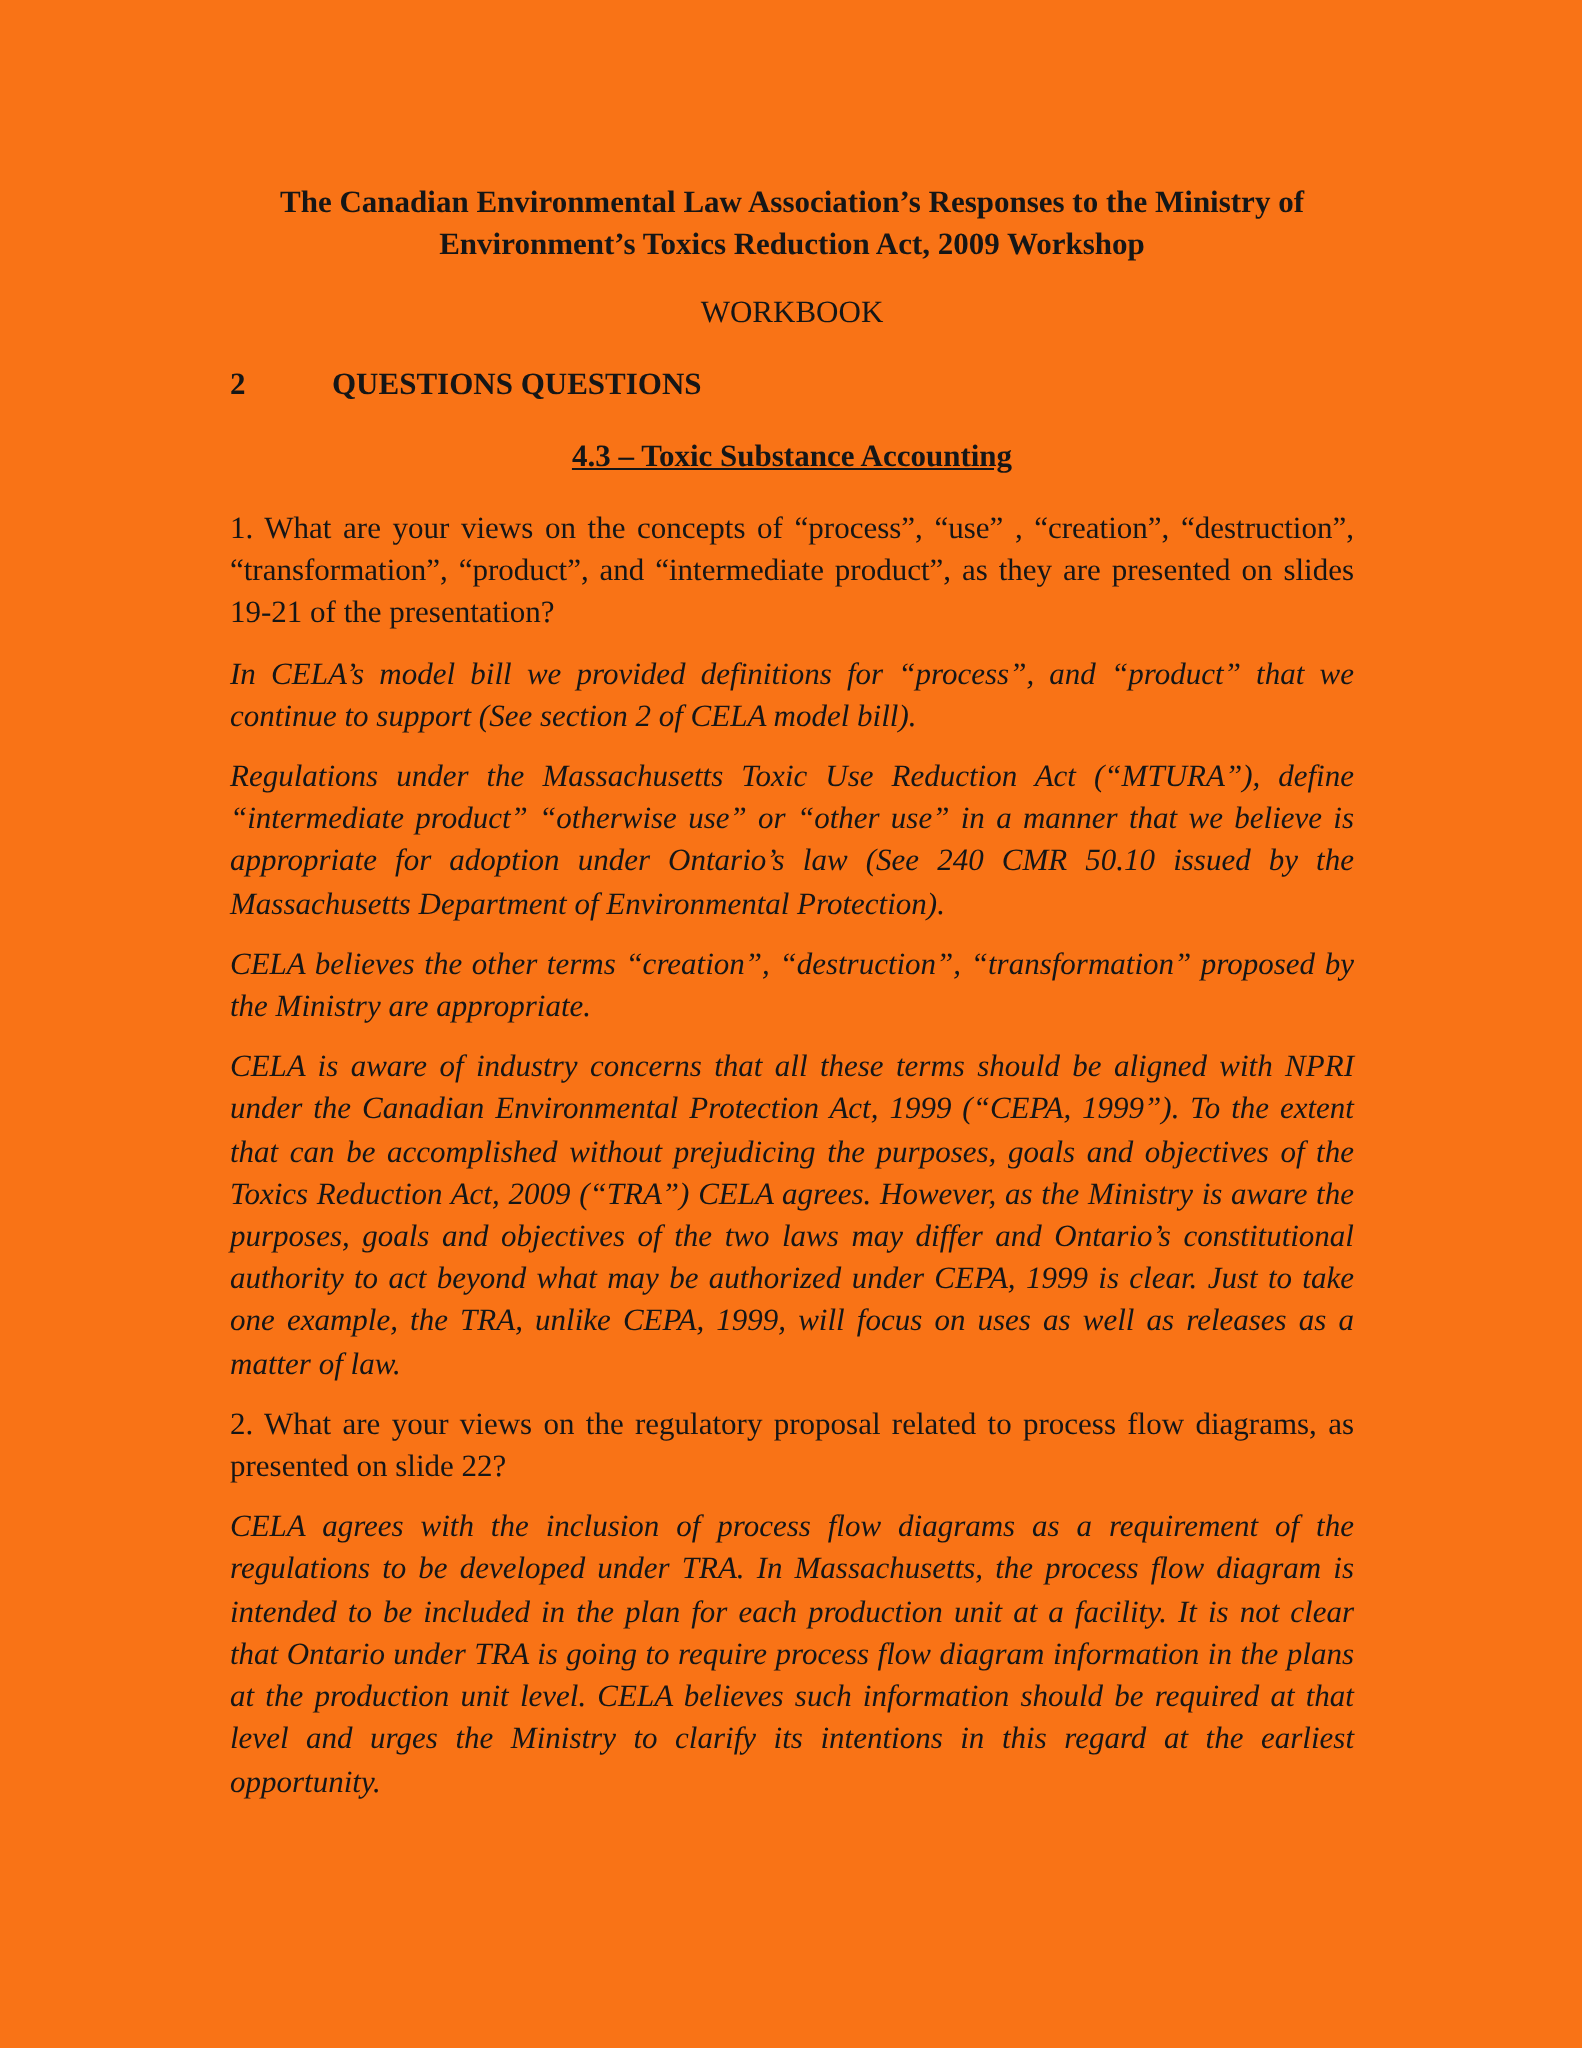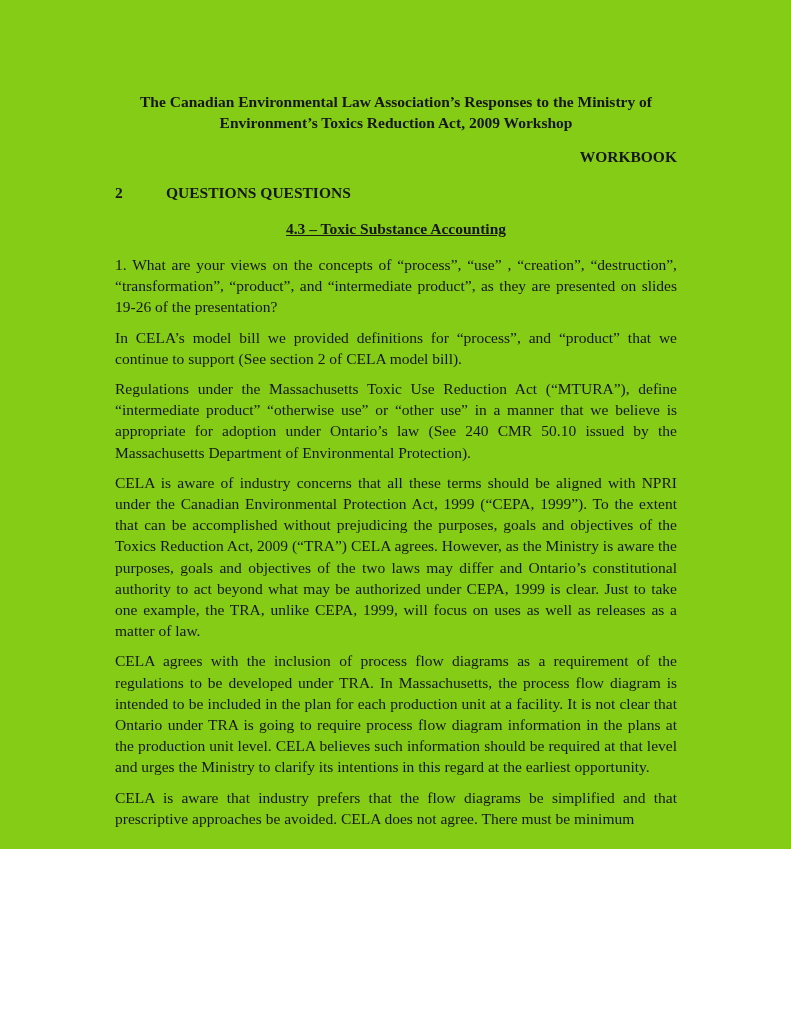"The Canadian Environmental Law" .page { background: #84cc16 -> #f97316; height: 849px -> 1024px }
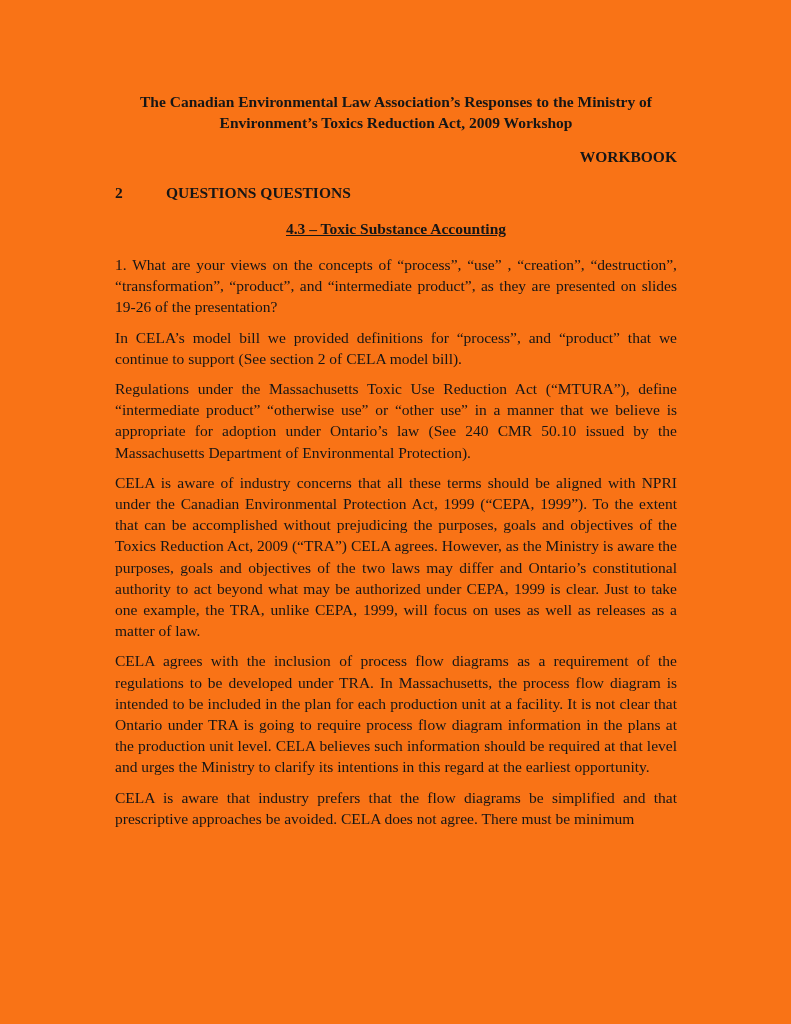"WORKBOOK" .doc-subtitle { font-weight: bold -> normal; text-align: right -> center }
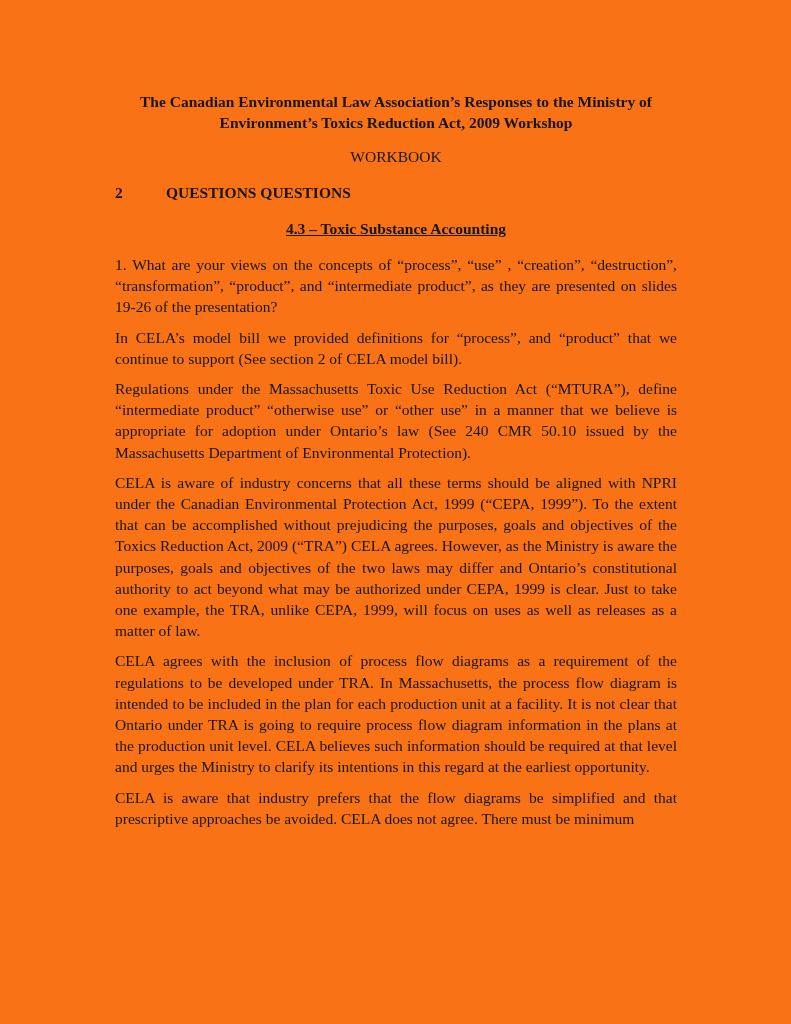"1. What are your views" p.para { text: 19-26 -> 19-21 }
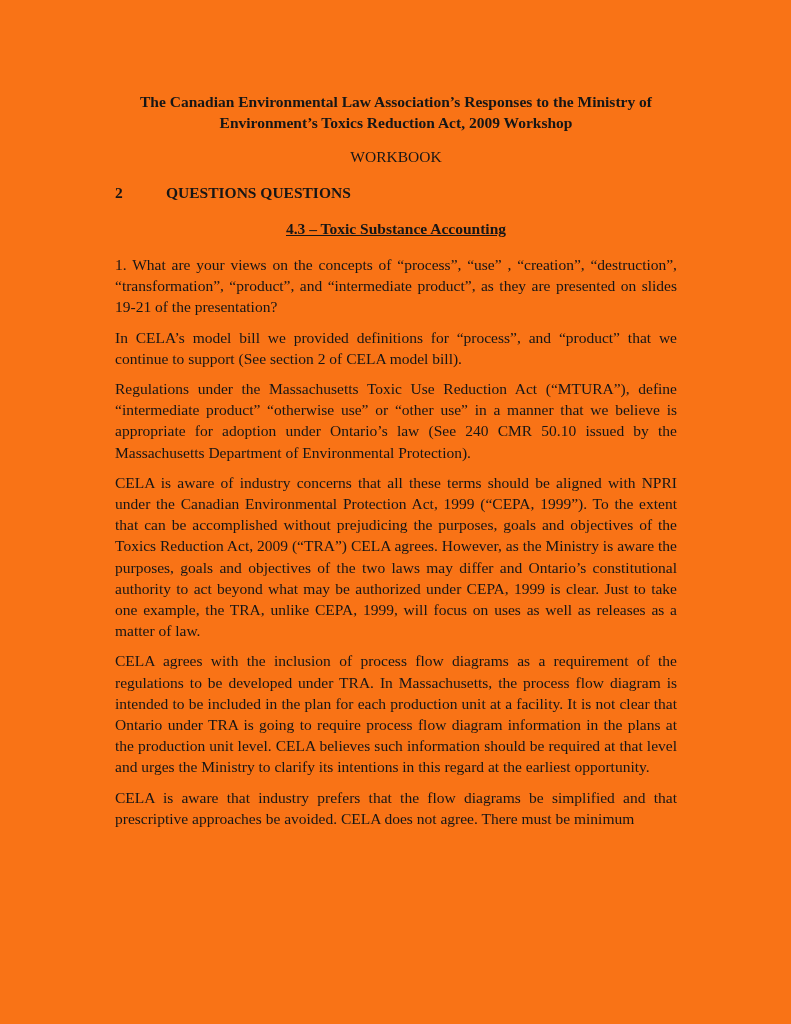"In CELA’s model bill we" .para.answer { font-style: none -> italic }
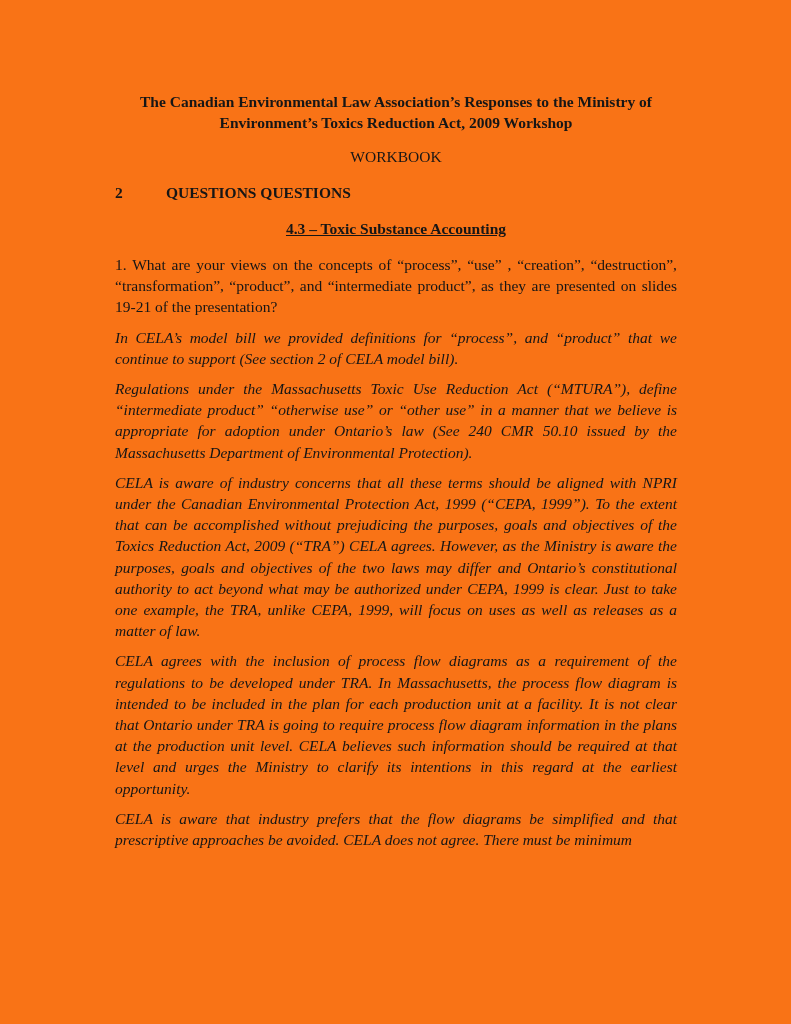"CELA believes the other terms" p.para { html: none -> <p>CELA believes the other terms “creation”, “destruction”, “transformation” proposed by the Ministry are appropriate.</p> }
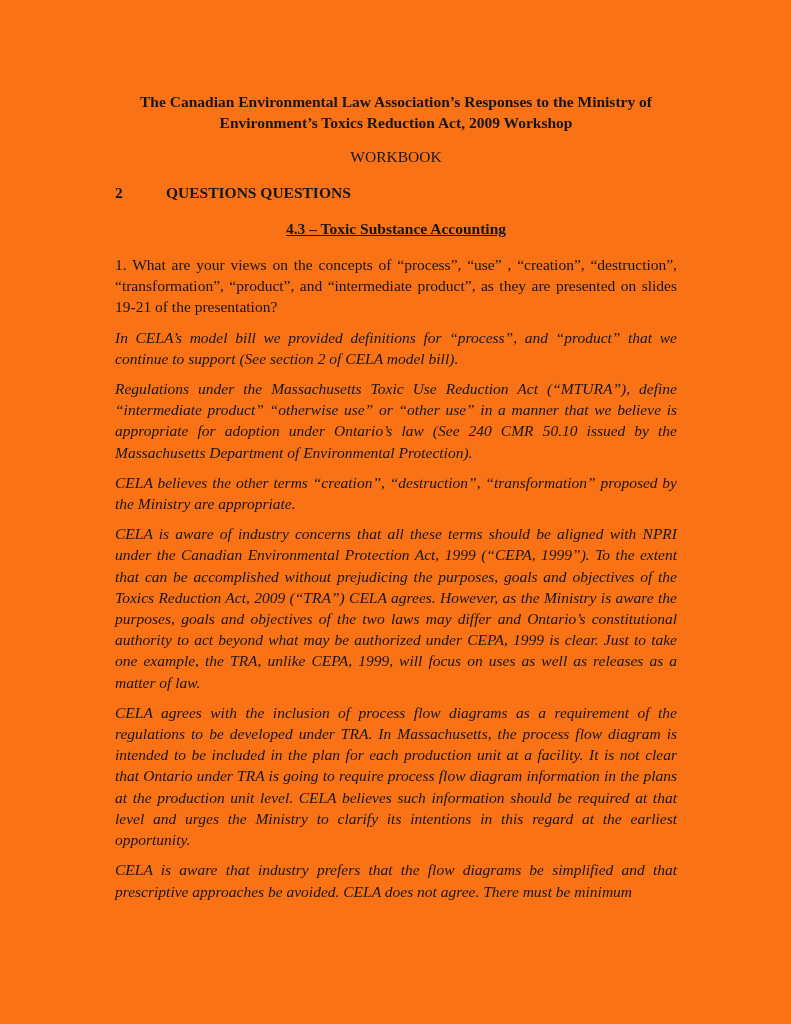"2. What are your views" p.para { html: none -> <p>2. What are your views on the regulatory proposal related to process flow diagrams, as presented on slide 22?</p> }
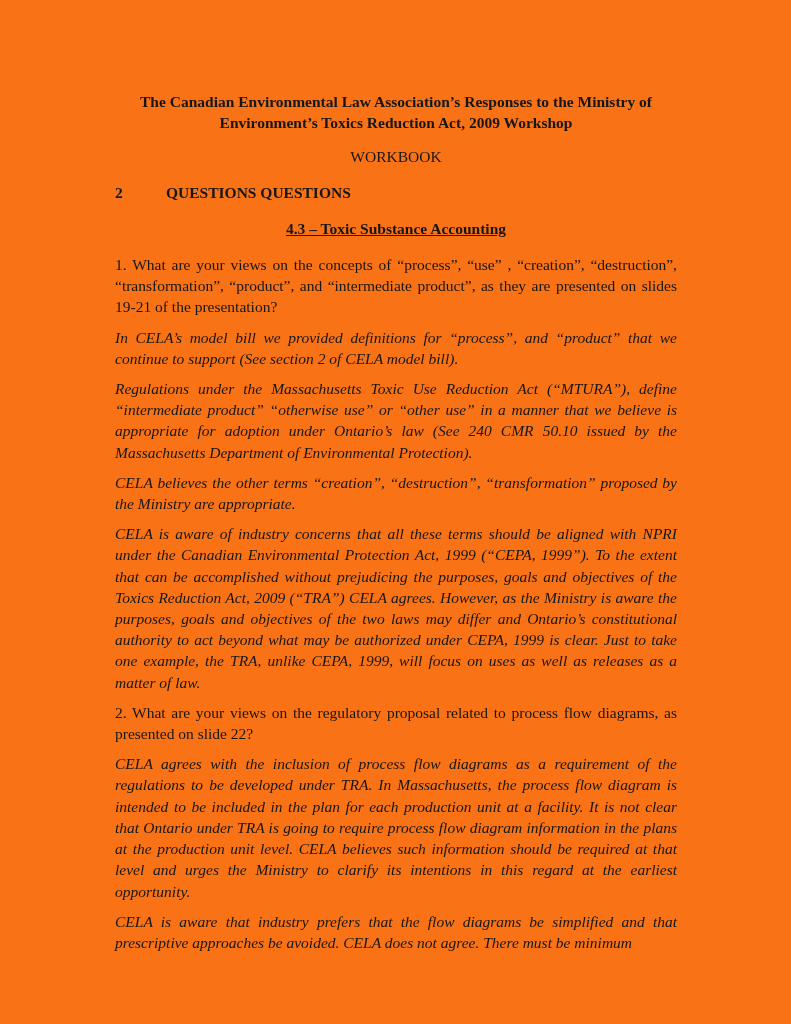"CELA is aware that industry" p.para { html: <p>CELA is aware that industry prefers that the flow diagrams be simplified and that prescriptive approaches be avoided. CELA does not agree. There must be minimum</p> -> none }
